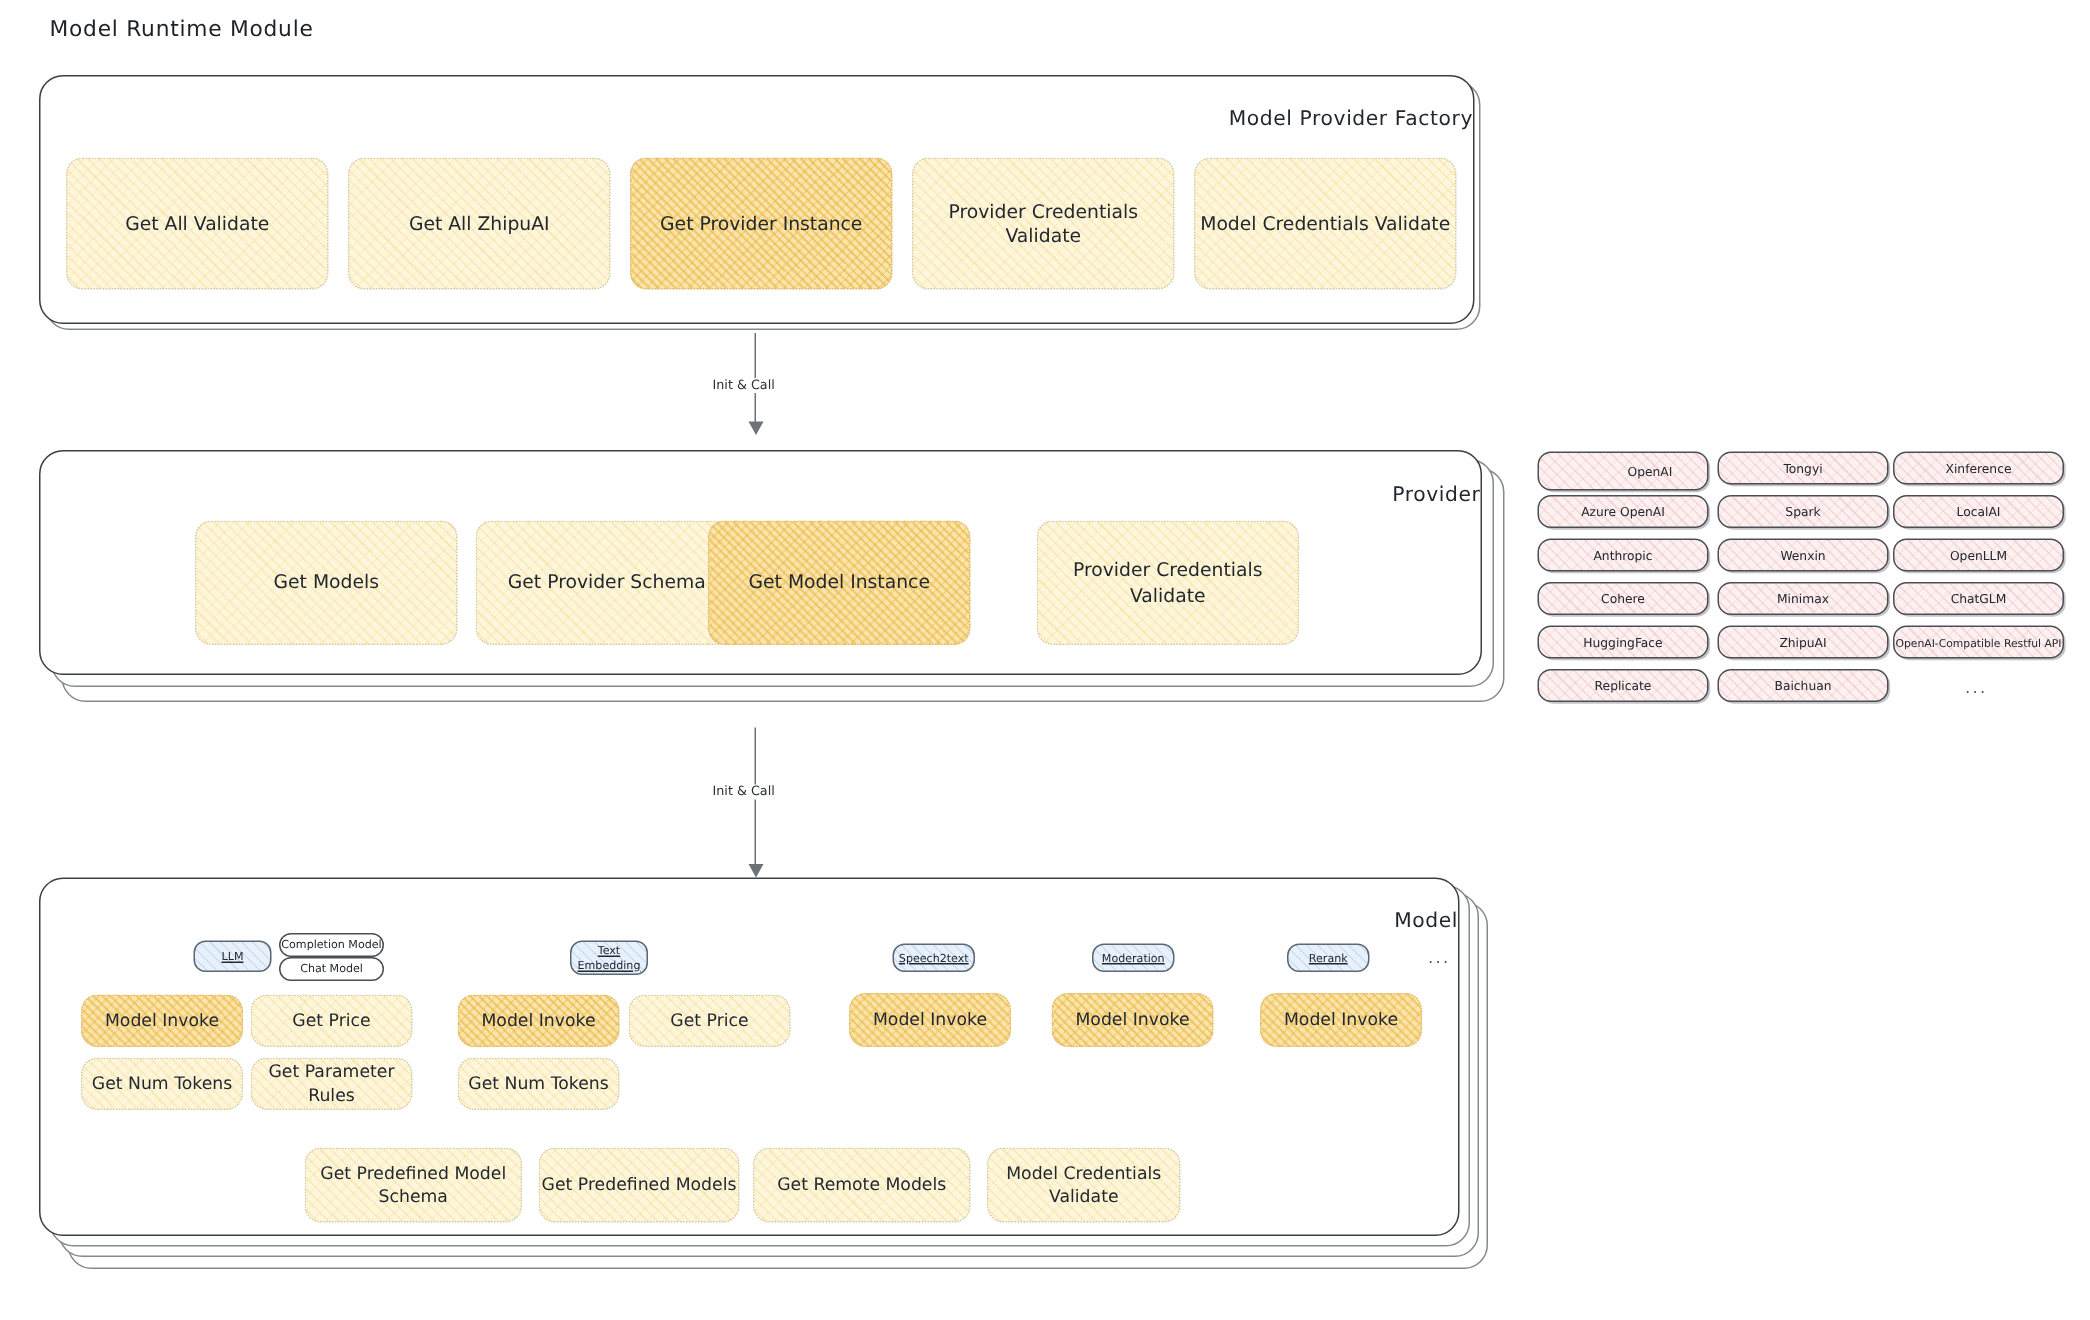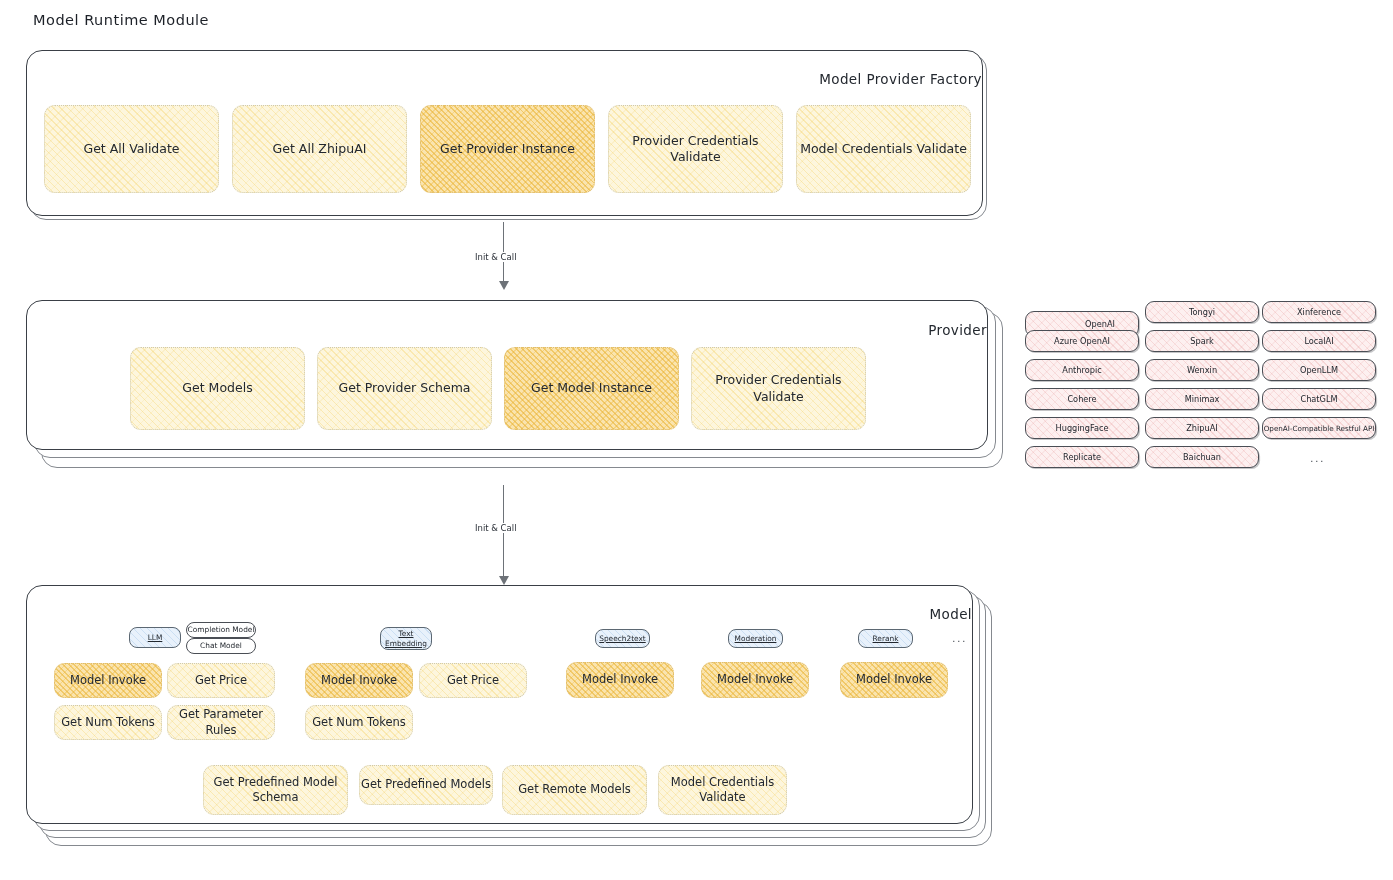"OpenAI" div.chip { top: 311px -> 301px }
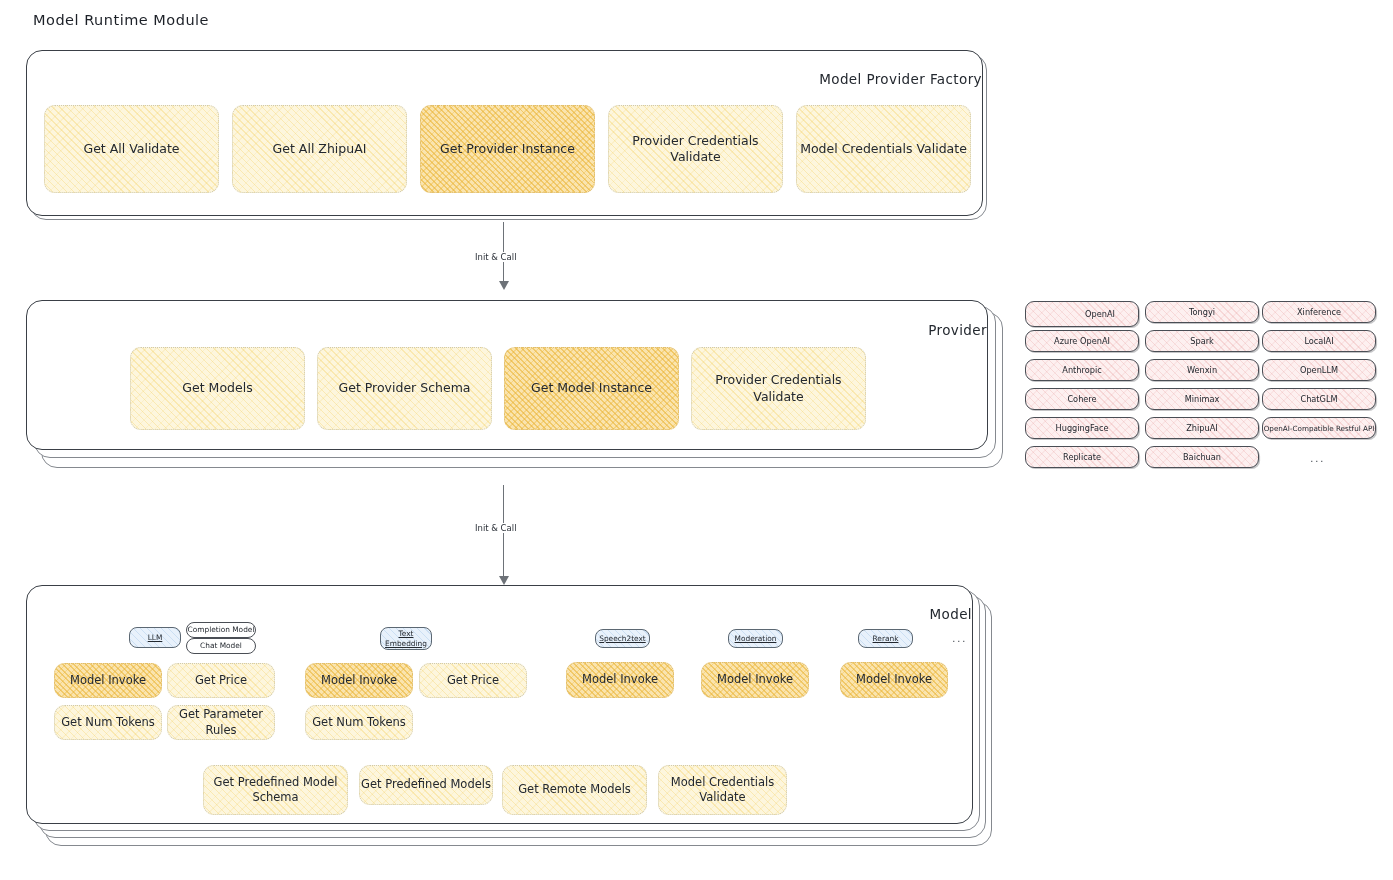"Get Model Instance" div.box { left: 504px -> 472px }
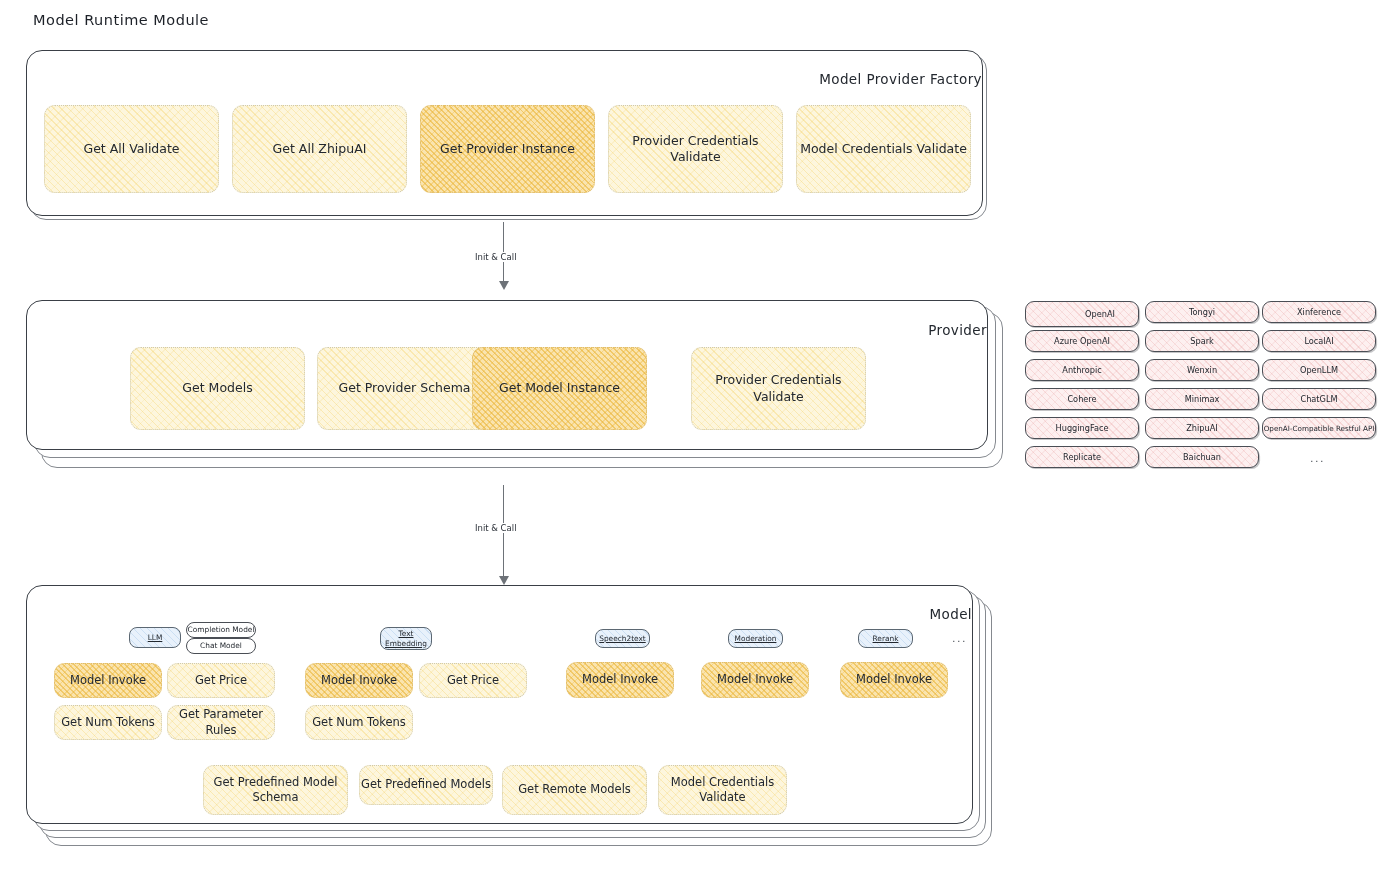"Get Predefined Models" div.box { height: 40px -> 50px }
